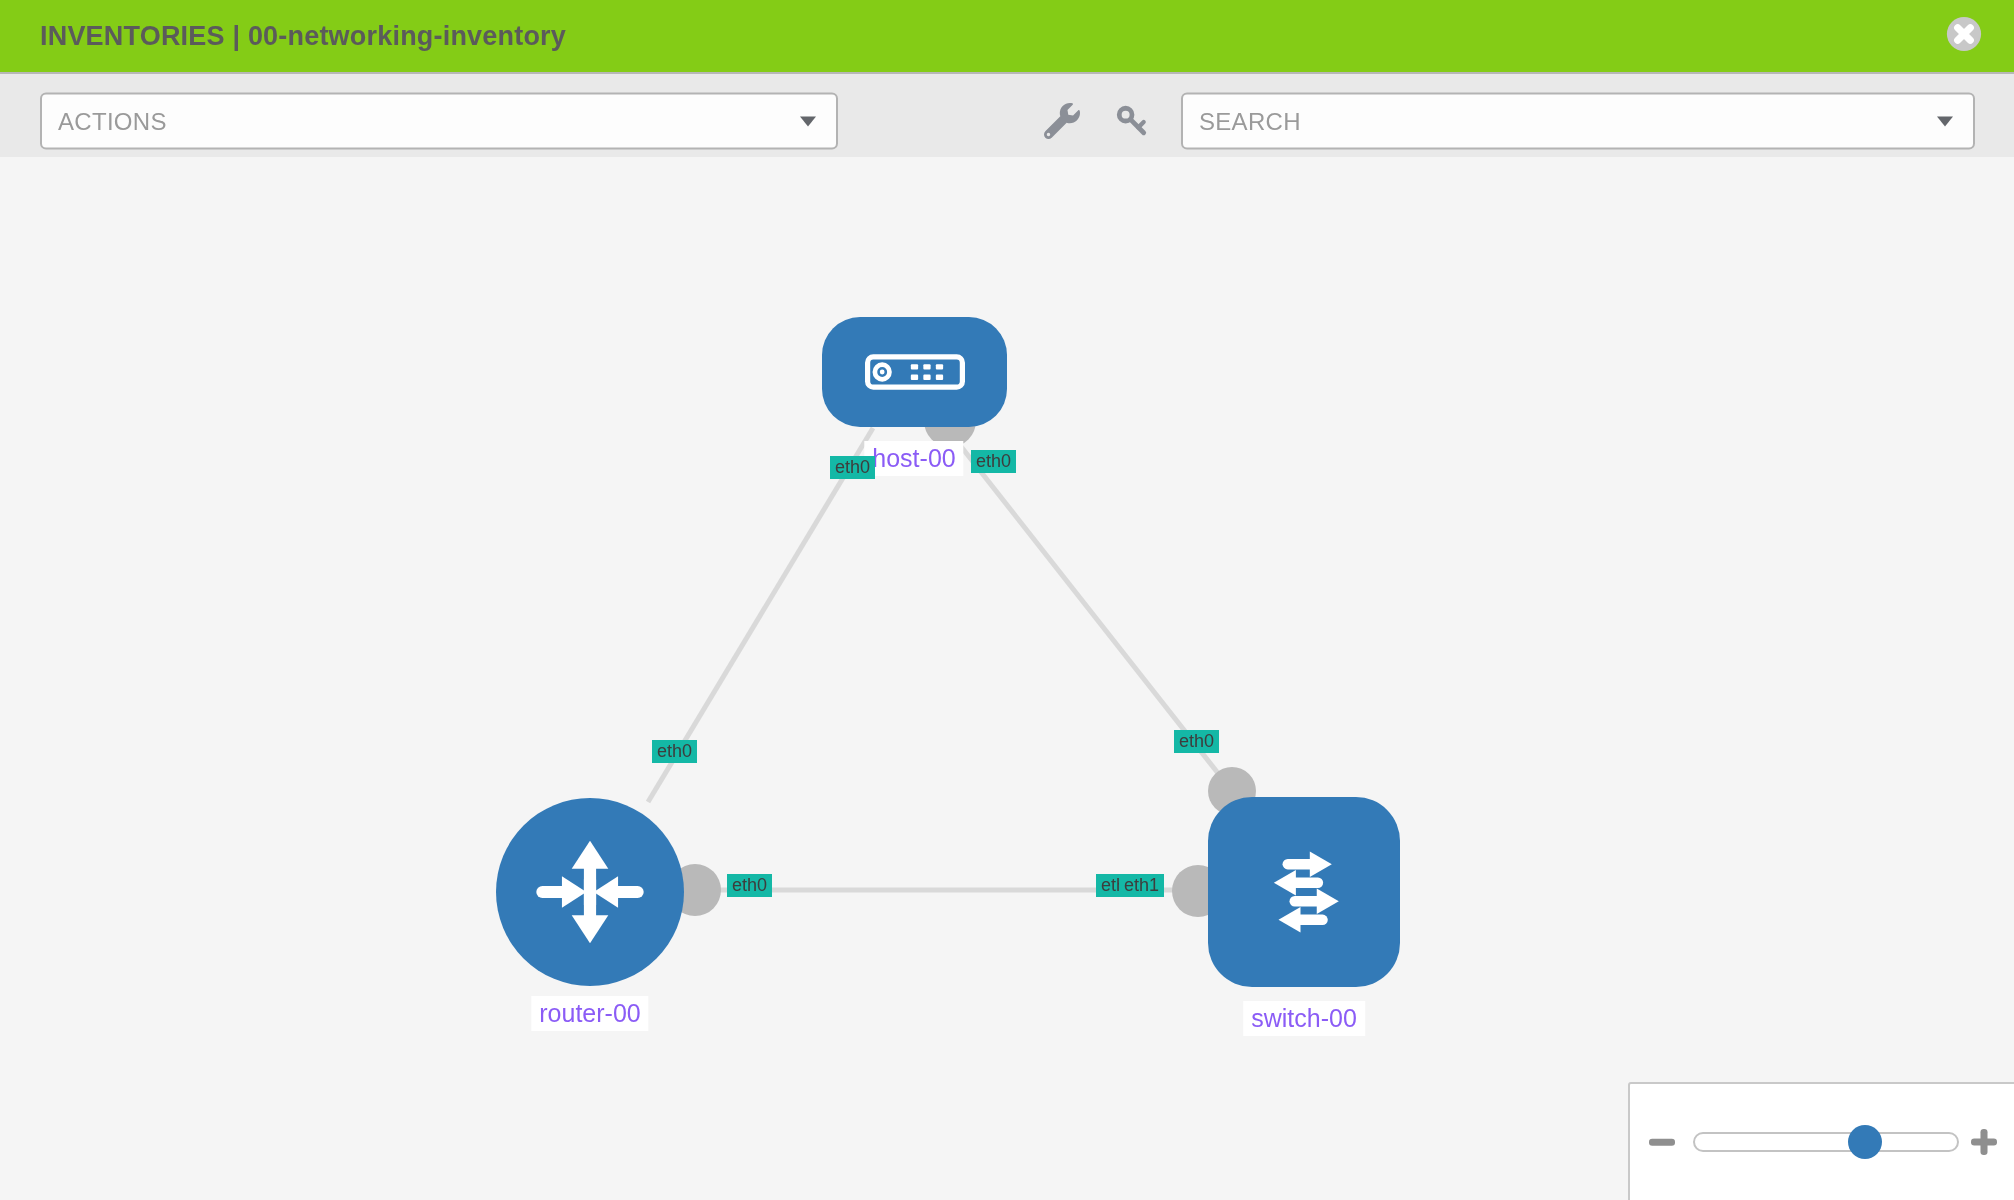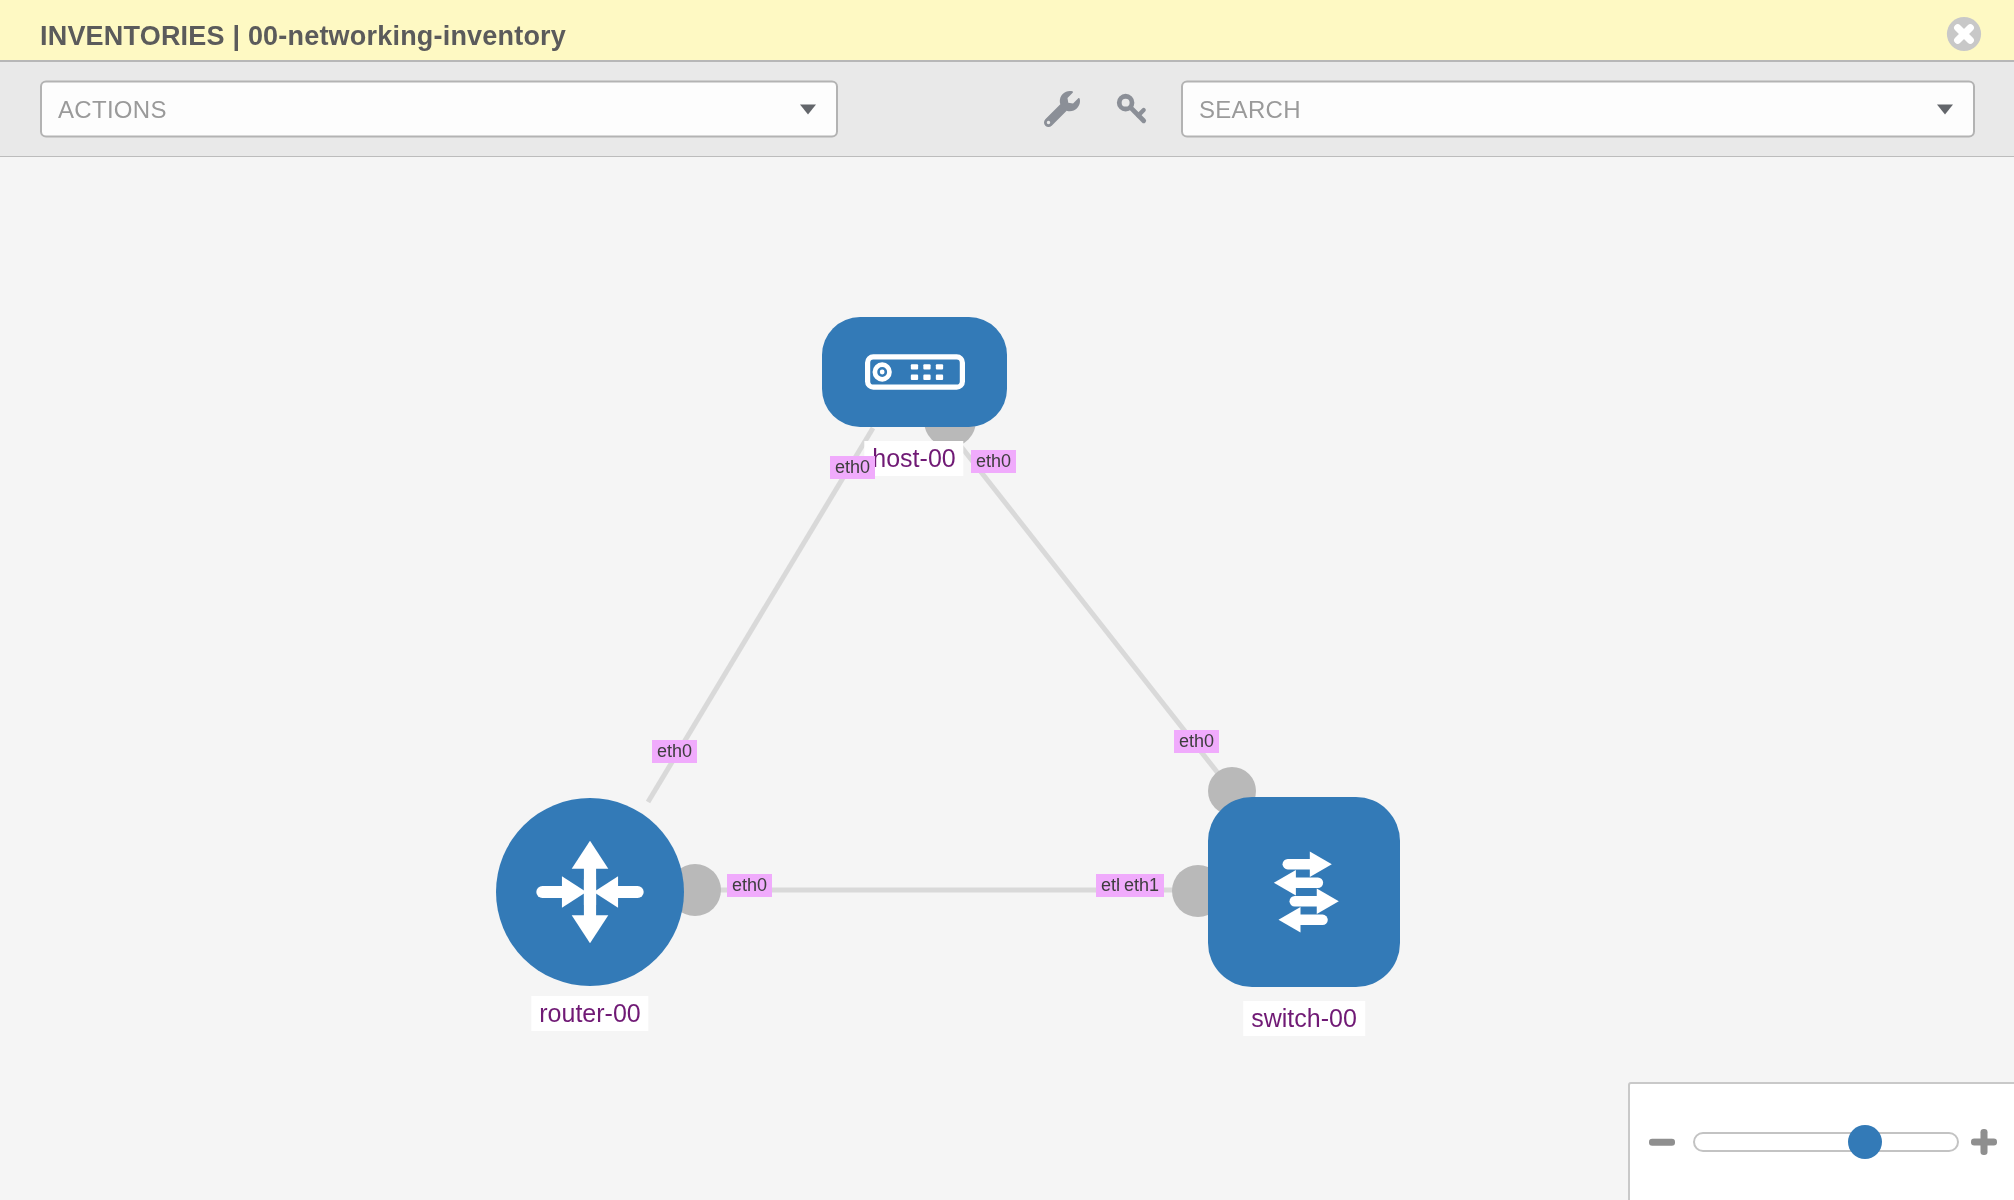"INVENTORIES | 00-networking-inventory" .header { background: #fef9c3 -> #84cc16; height: 60px -> 72px }
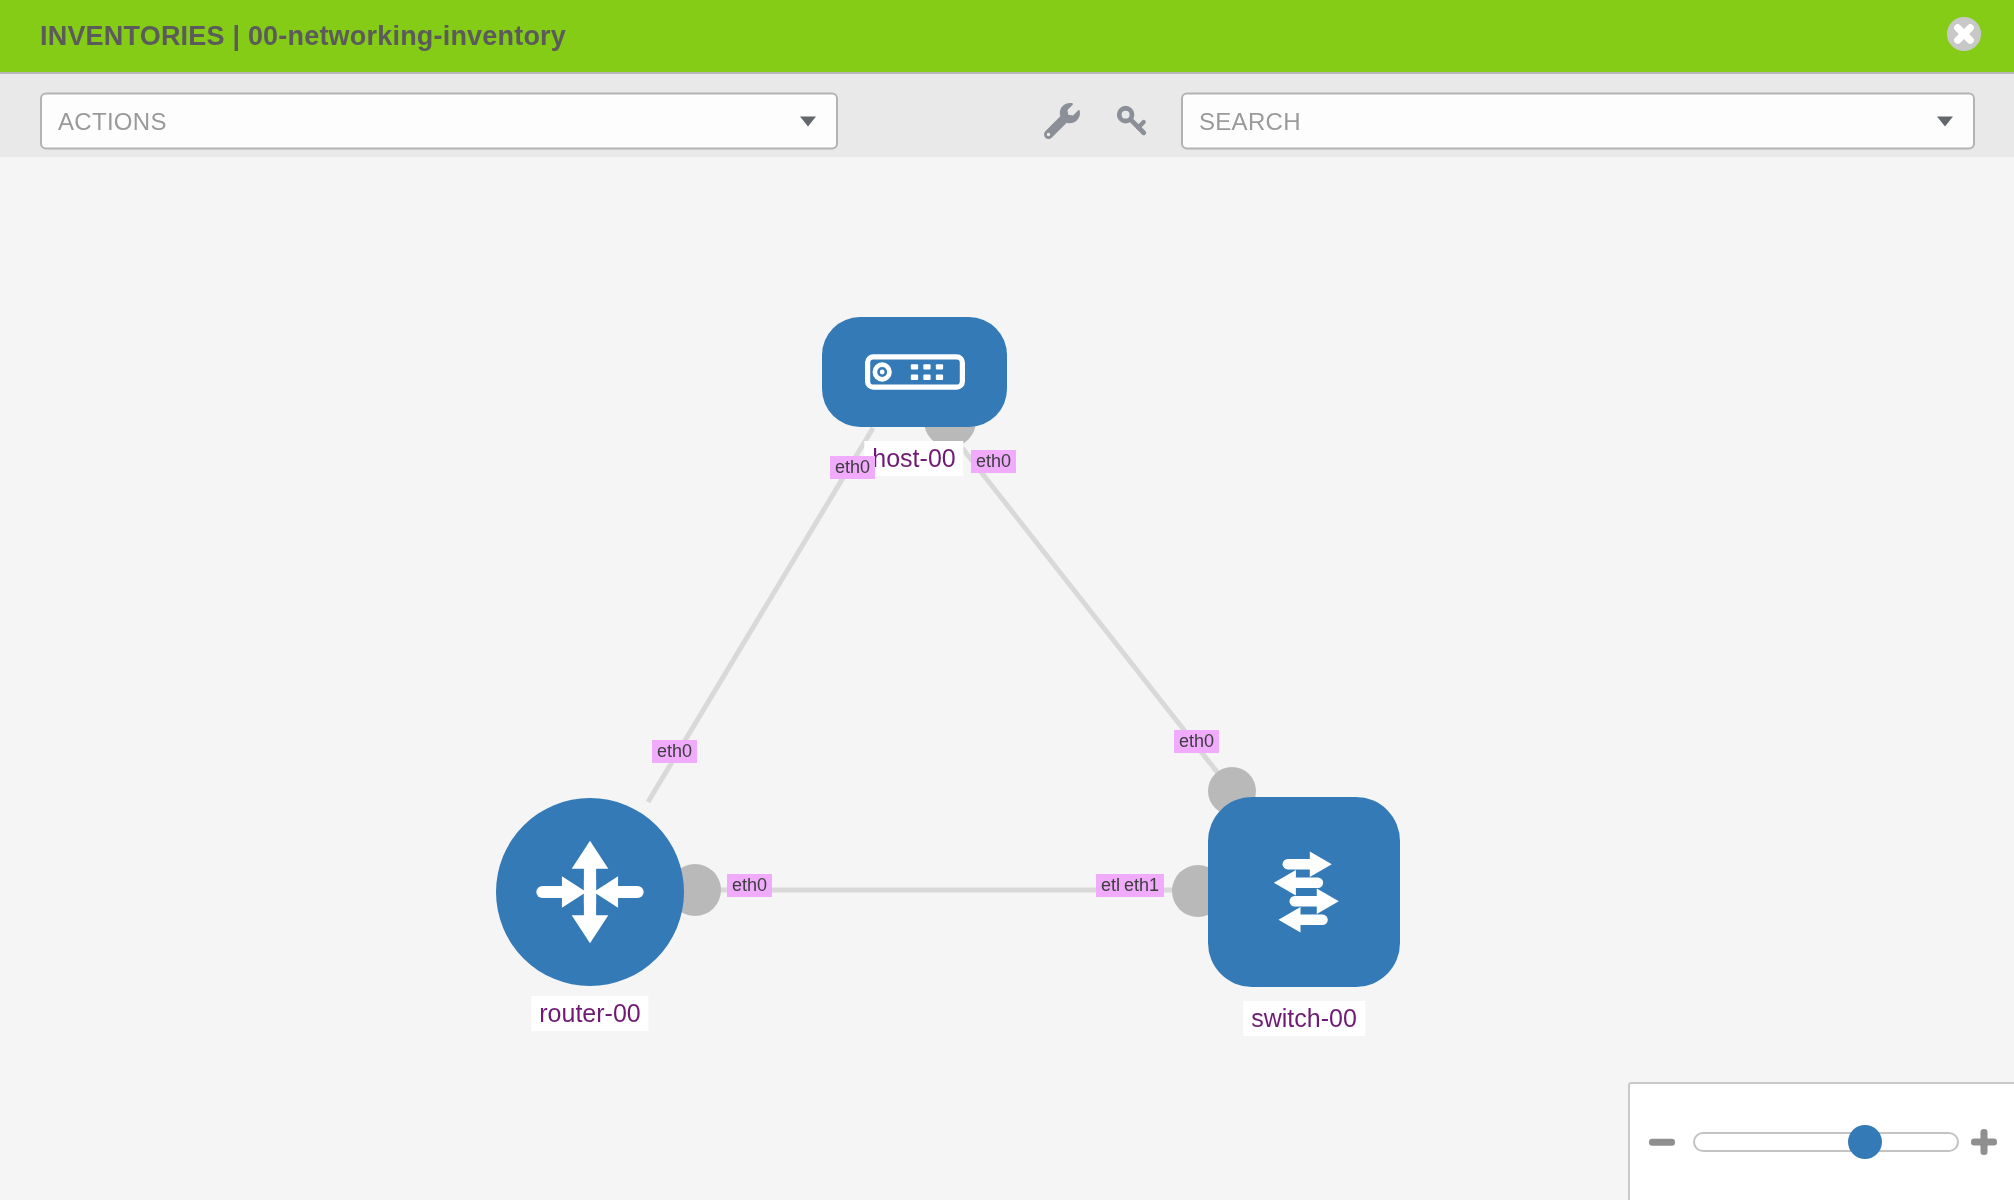"eth0" .if-label { background: #f0abfc -> #14b8a6 }
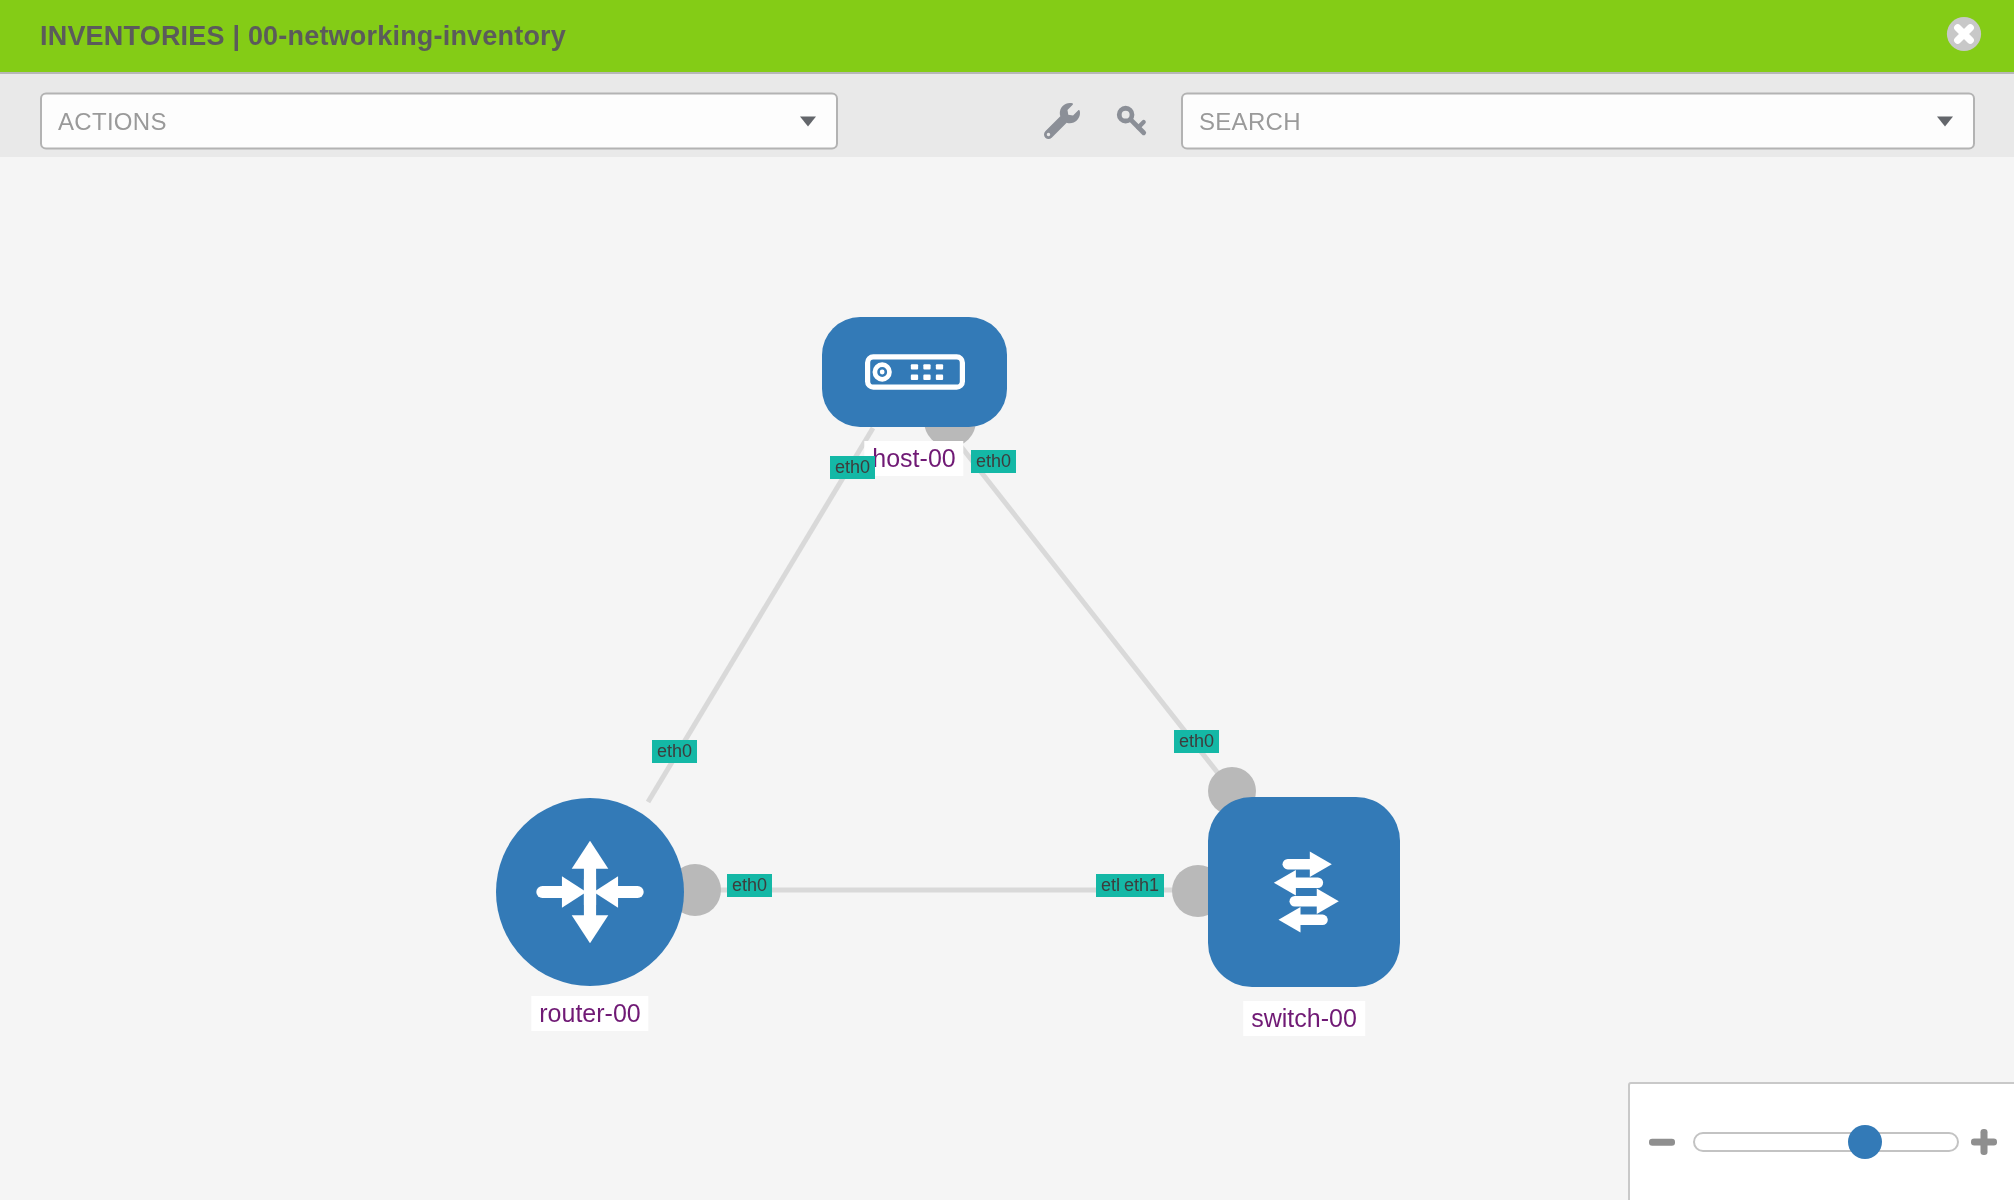"host-00" .node-label { color: #701a75 -> #8b5cf6 }
